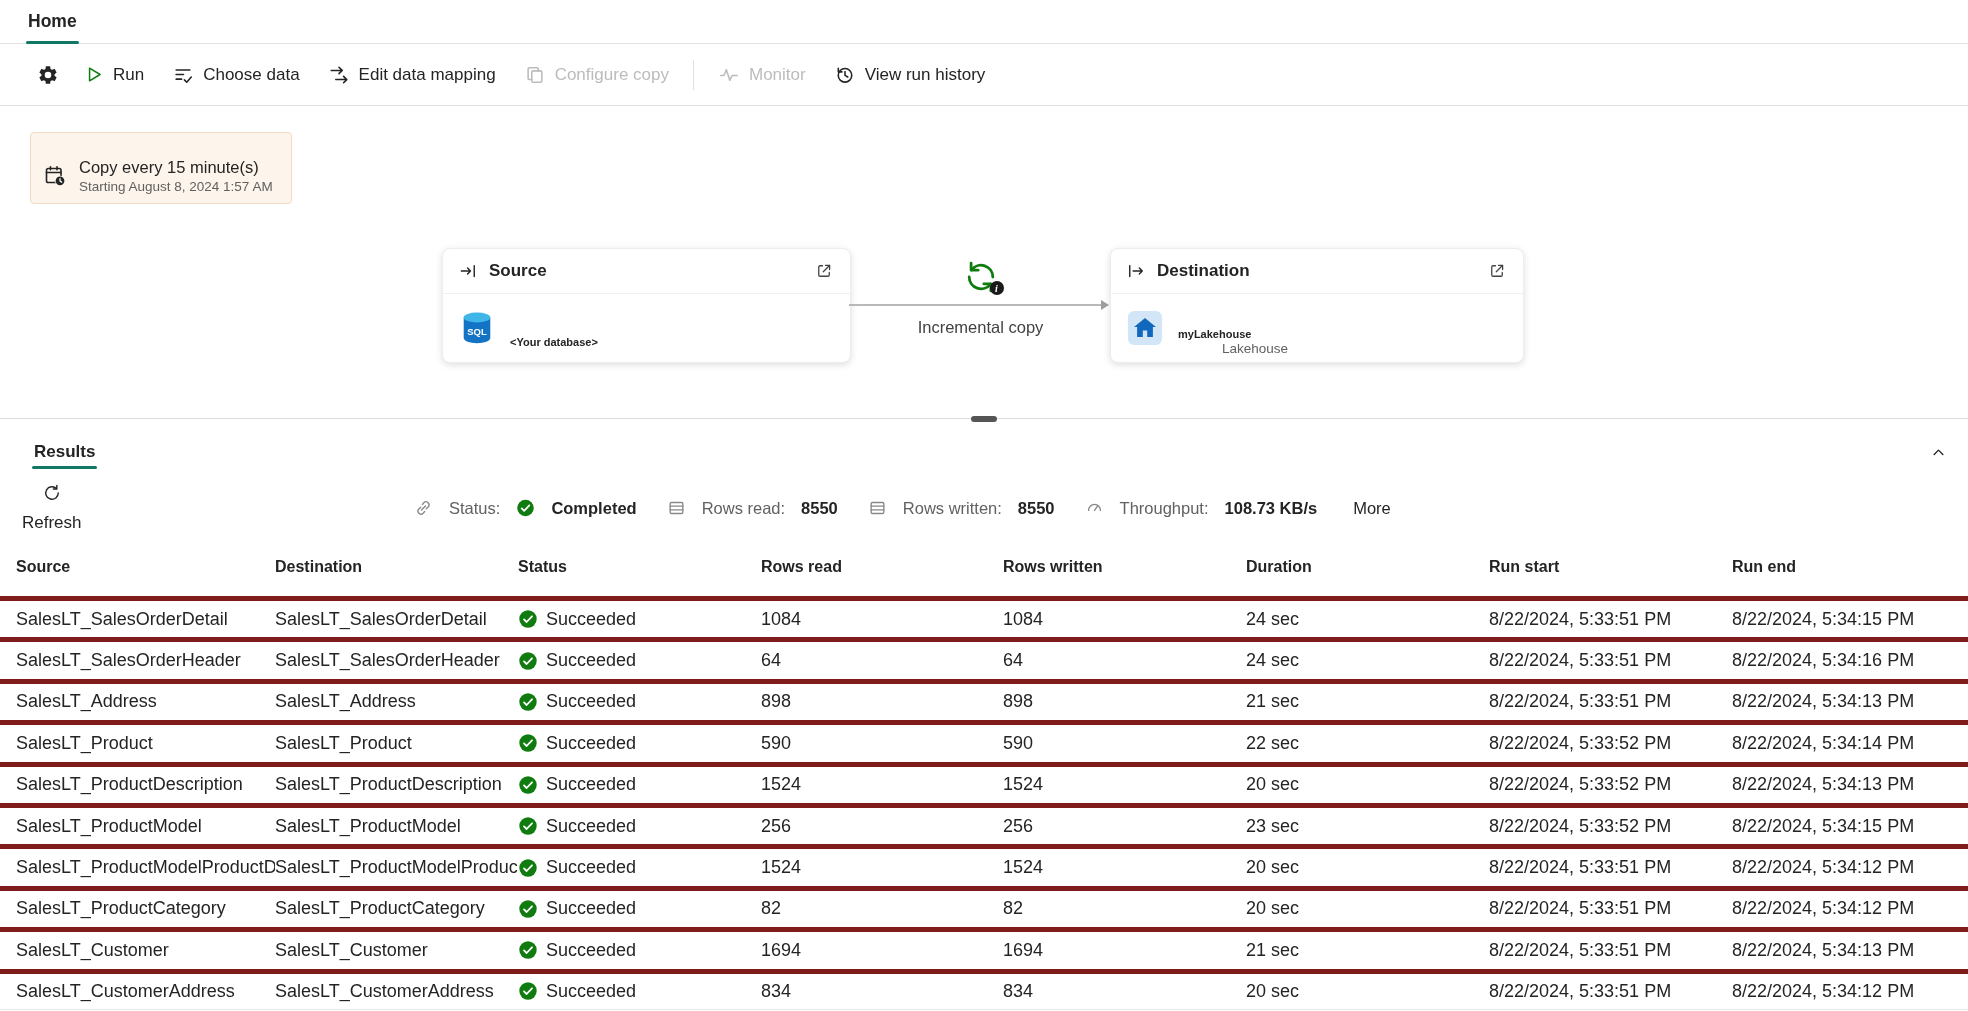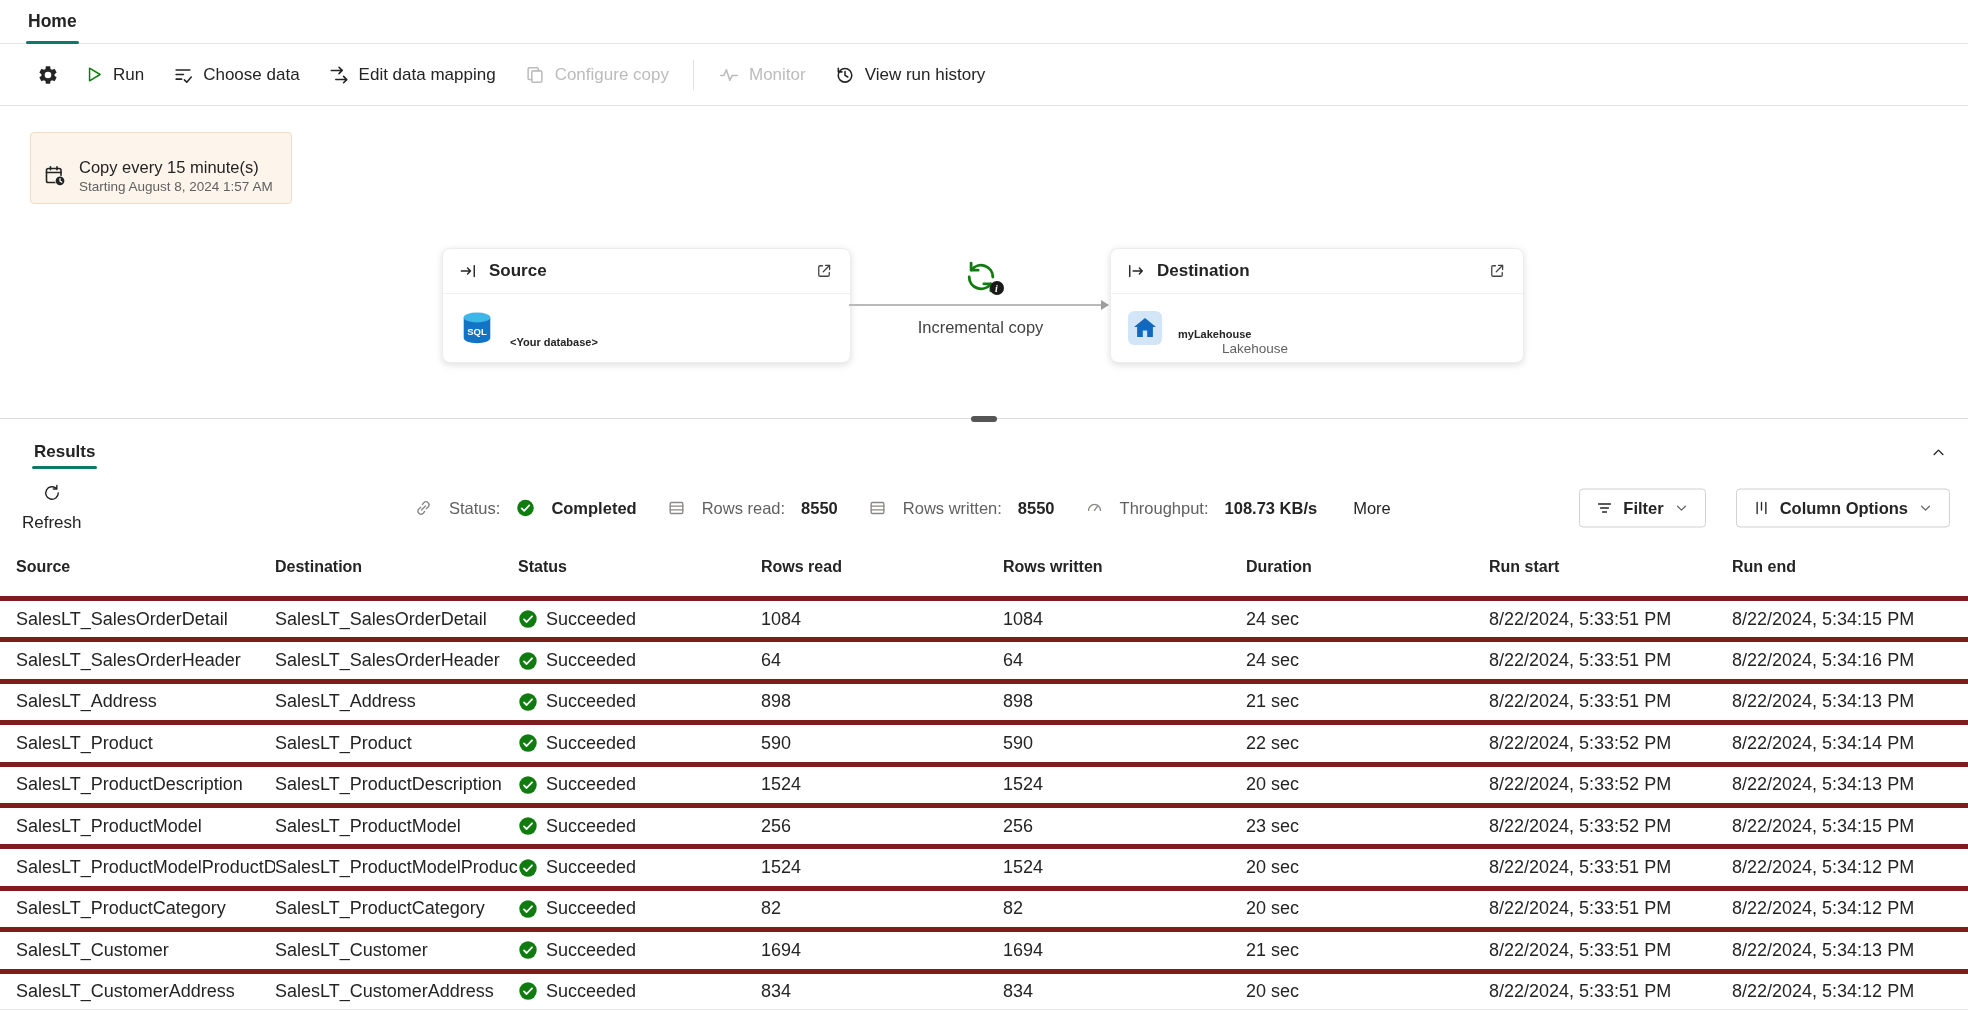"Filter" div.sb-right { html: <div> <button> <svg> <path></path> </svg> <span>Filter</span> <svg> <path></path> </svg> </button> <button> <svg> <path></path> </svg> <span>Column Options</span> <svg> <path></path> </svg> </button> </div> -> none }
